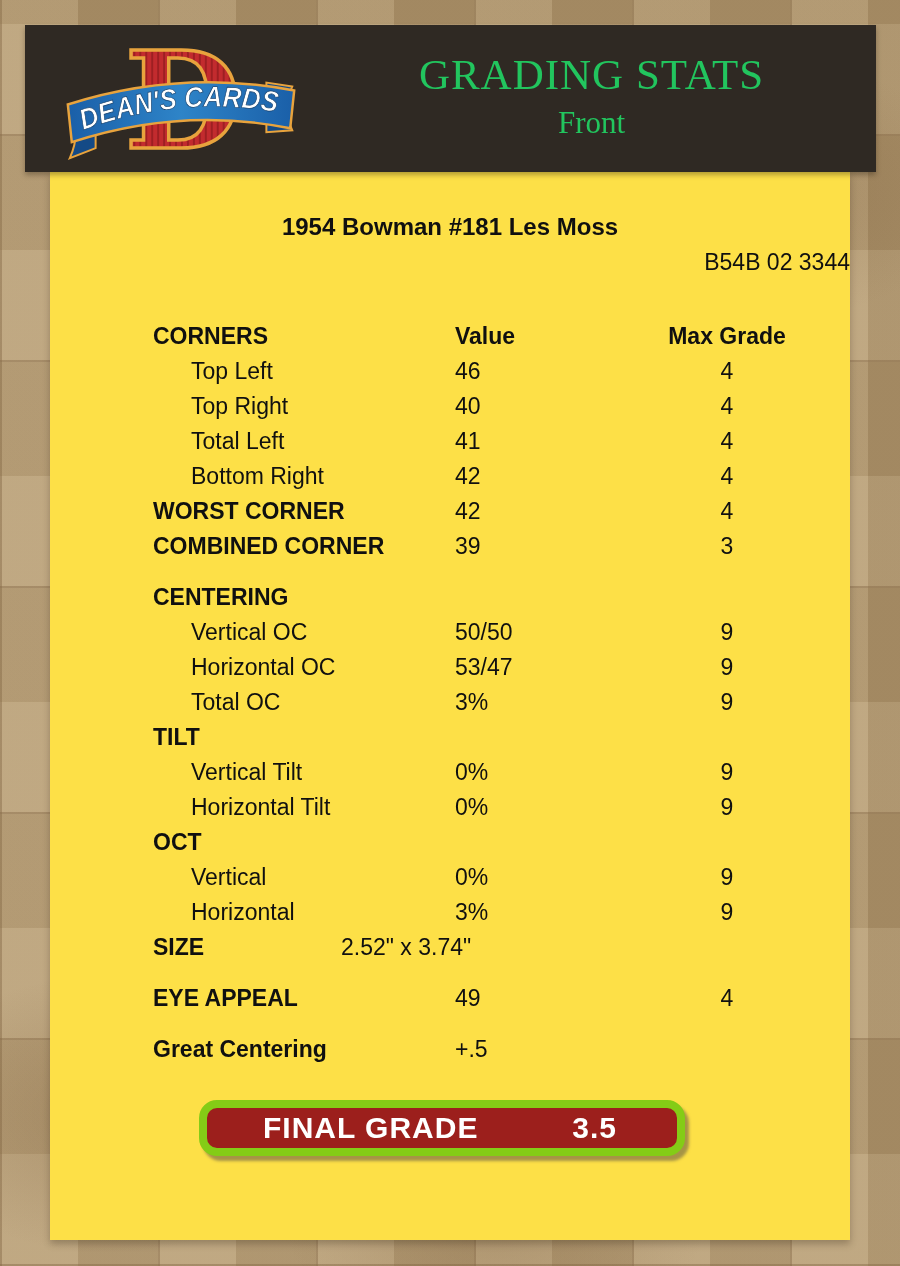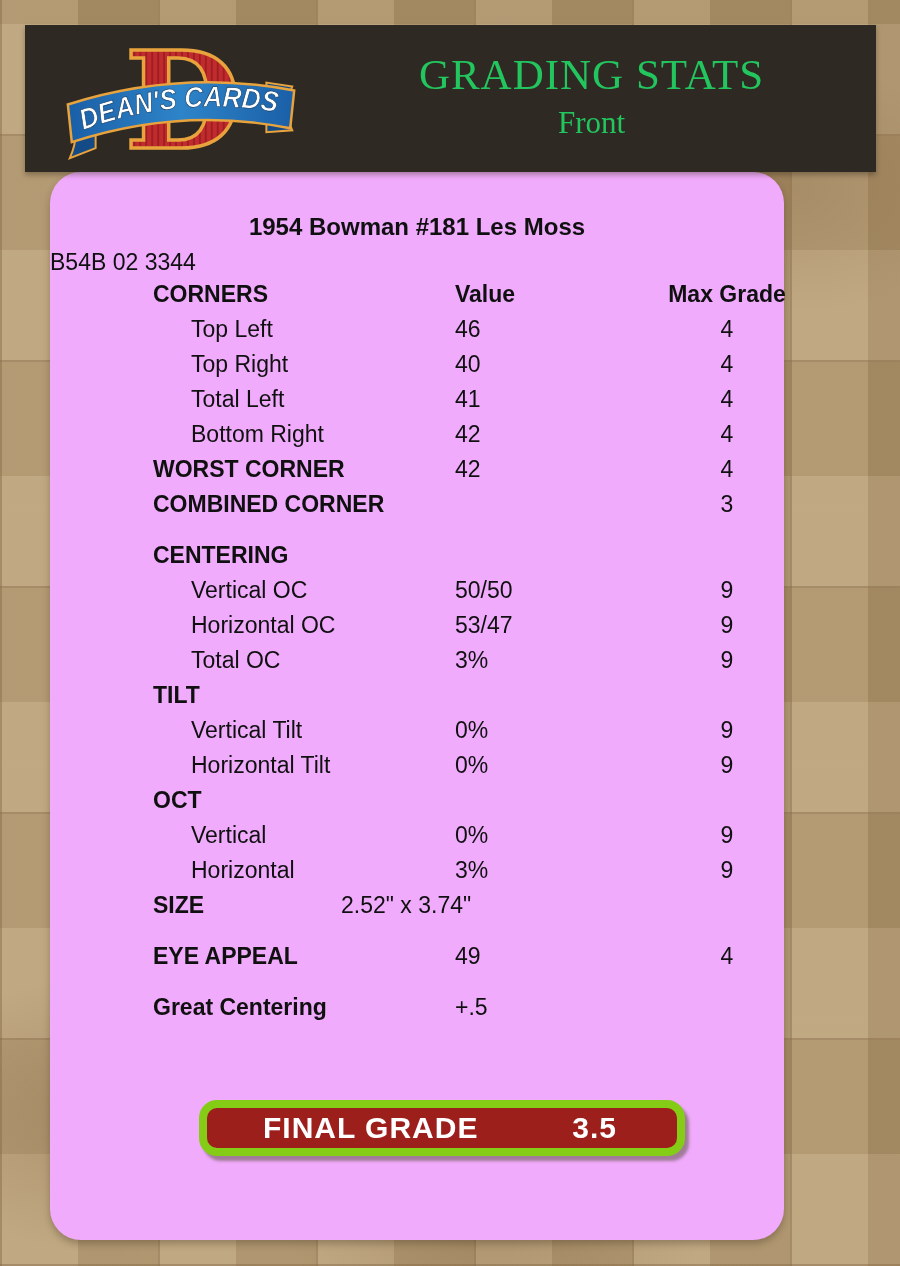"1954 Bowman #181 Les Moss" .panel { background: #f0abfc -> #fde047; border-radius: 31px -> none; width: 734px -> 800px }
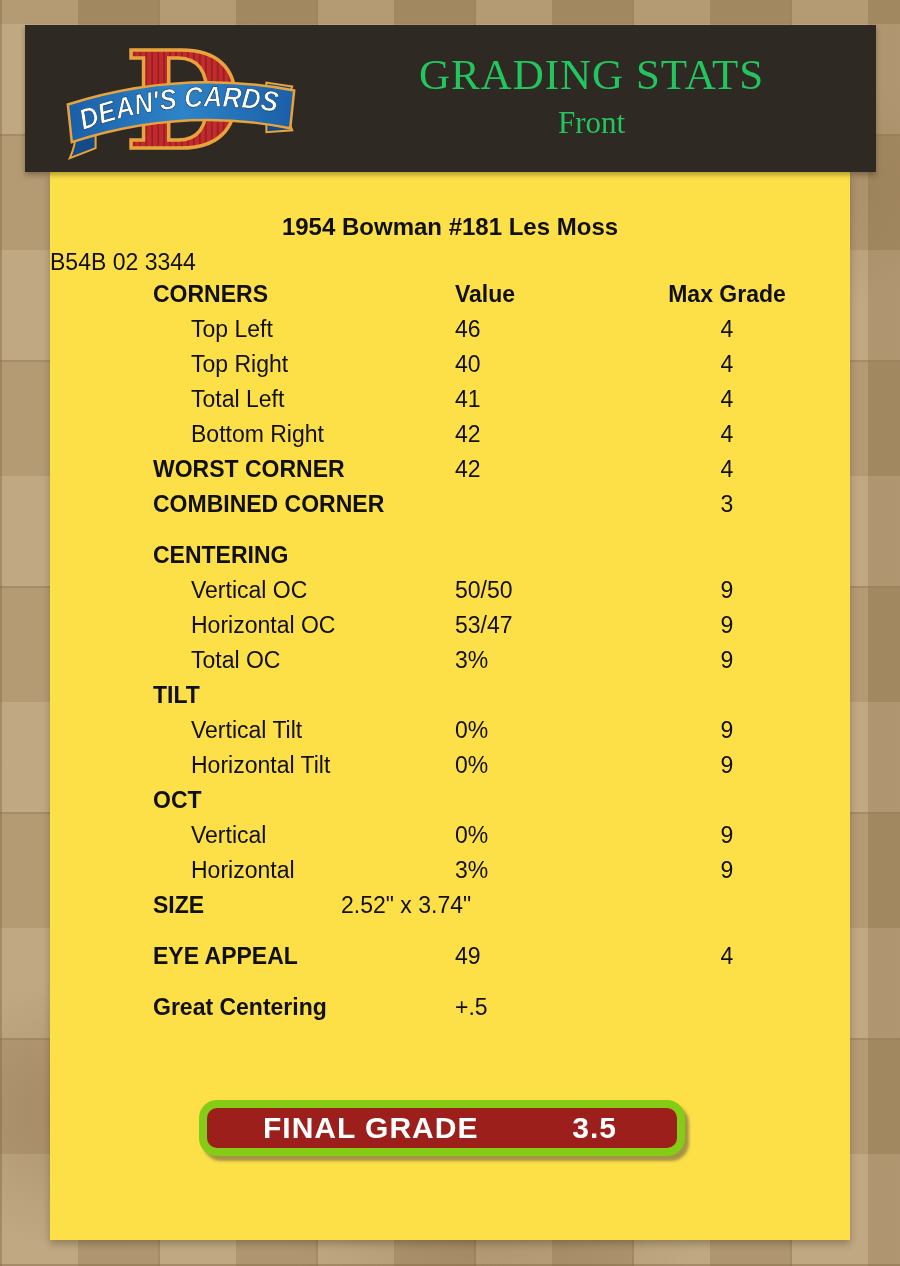"B54B 02 3344" .card-code { text-align: left -> right }
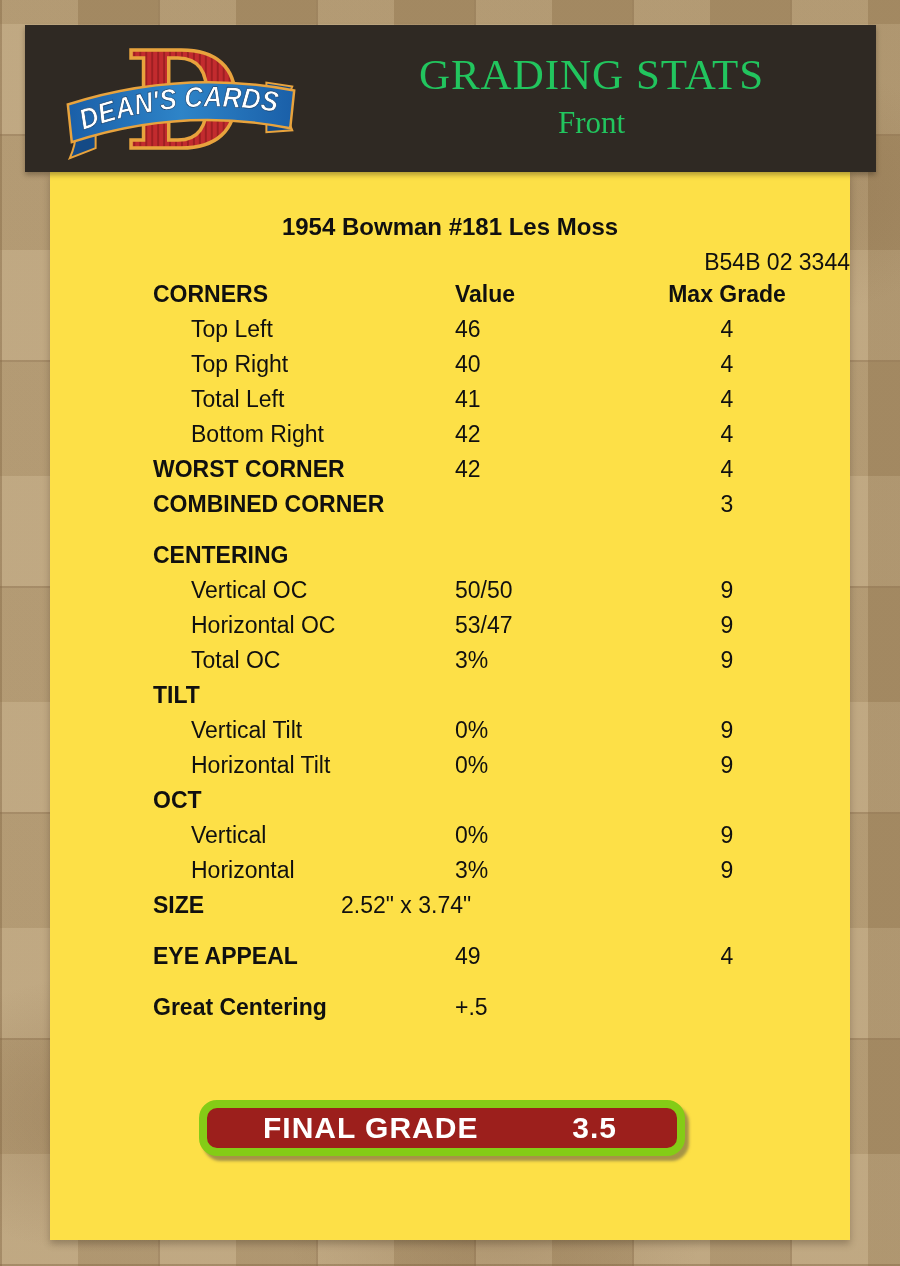"CORNERS" .stats-table { margin-top: none -> 42px }
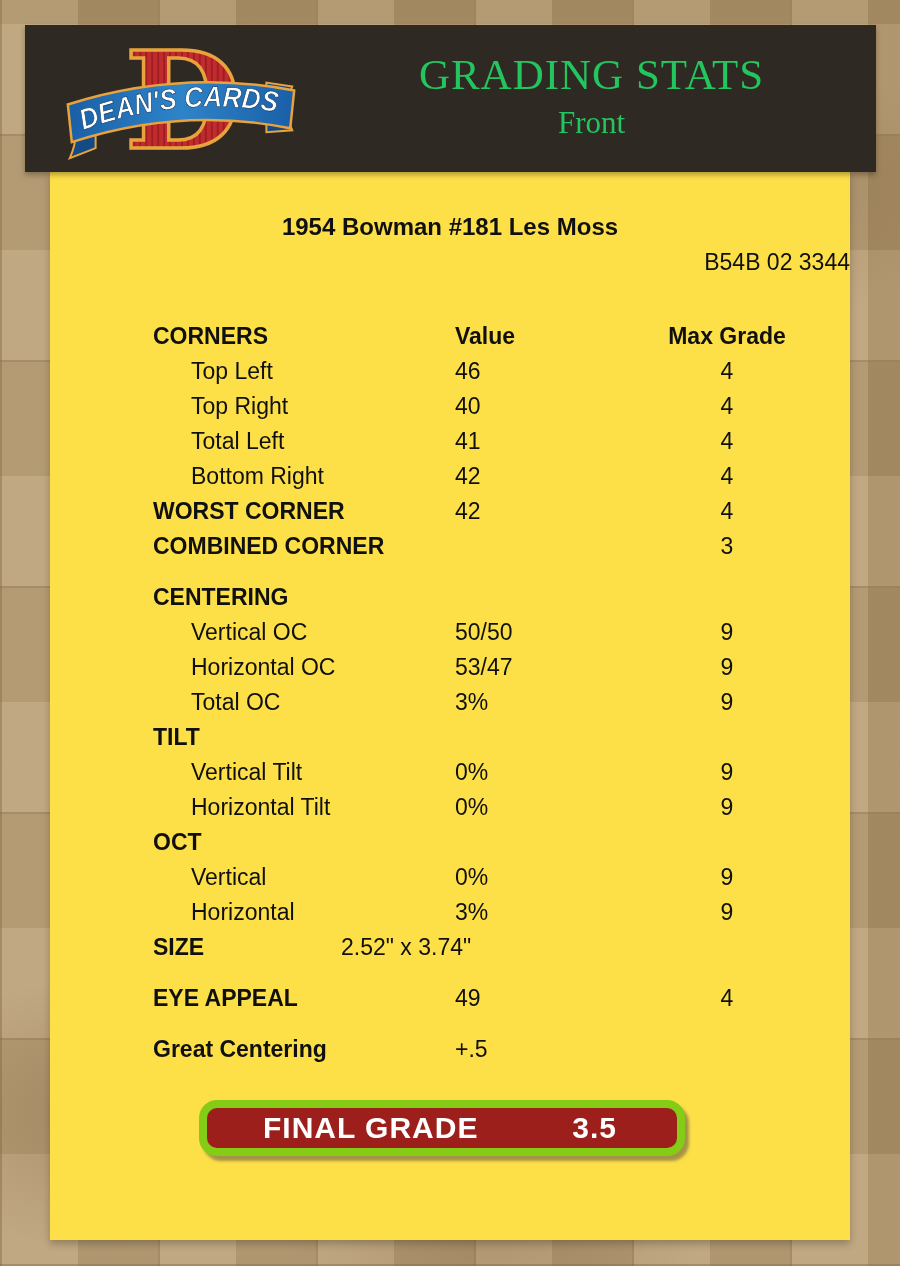"39" span.tvalue { html: none -> <span>39</span> }
